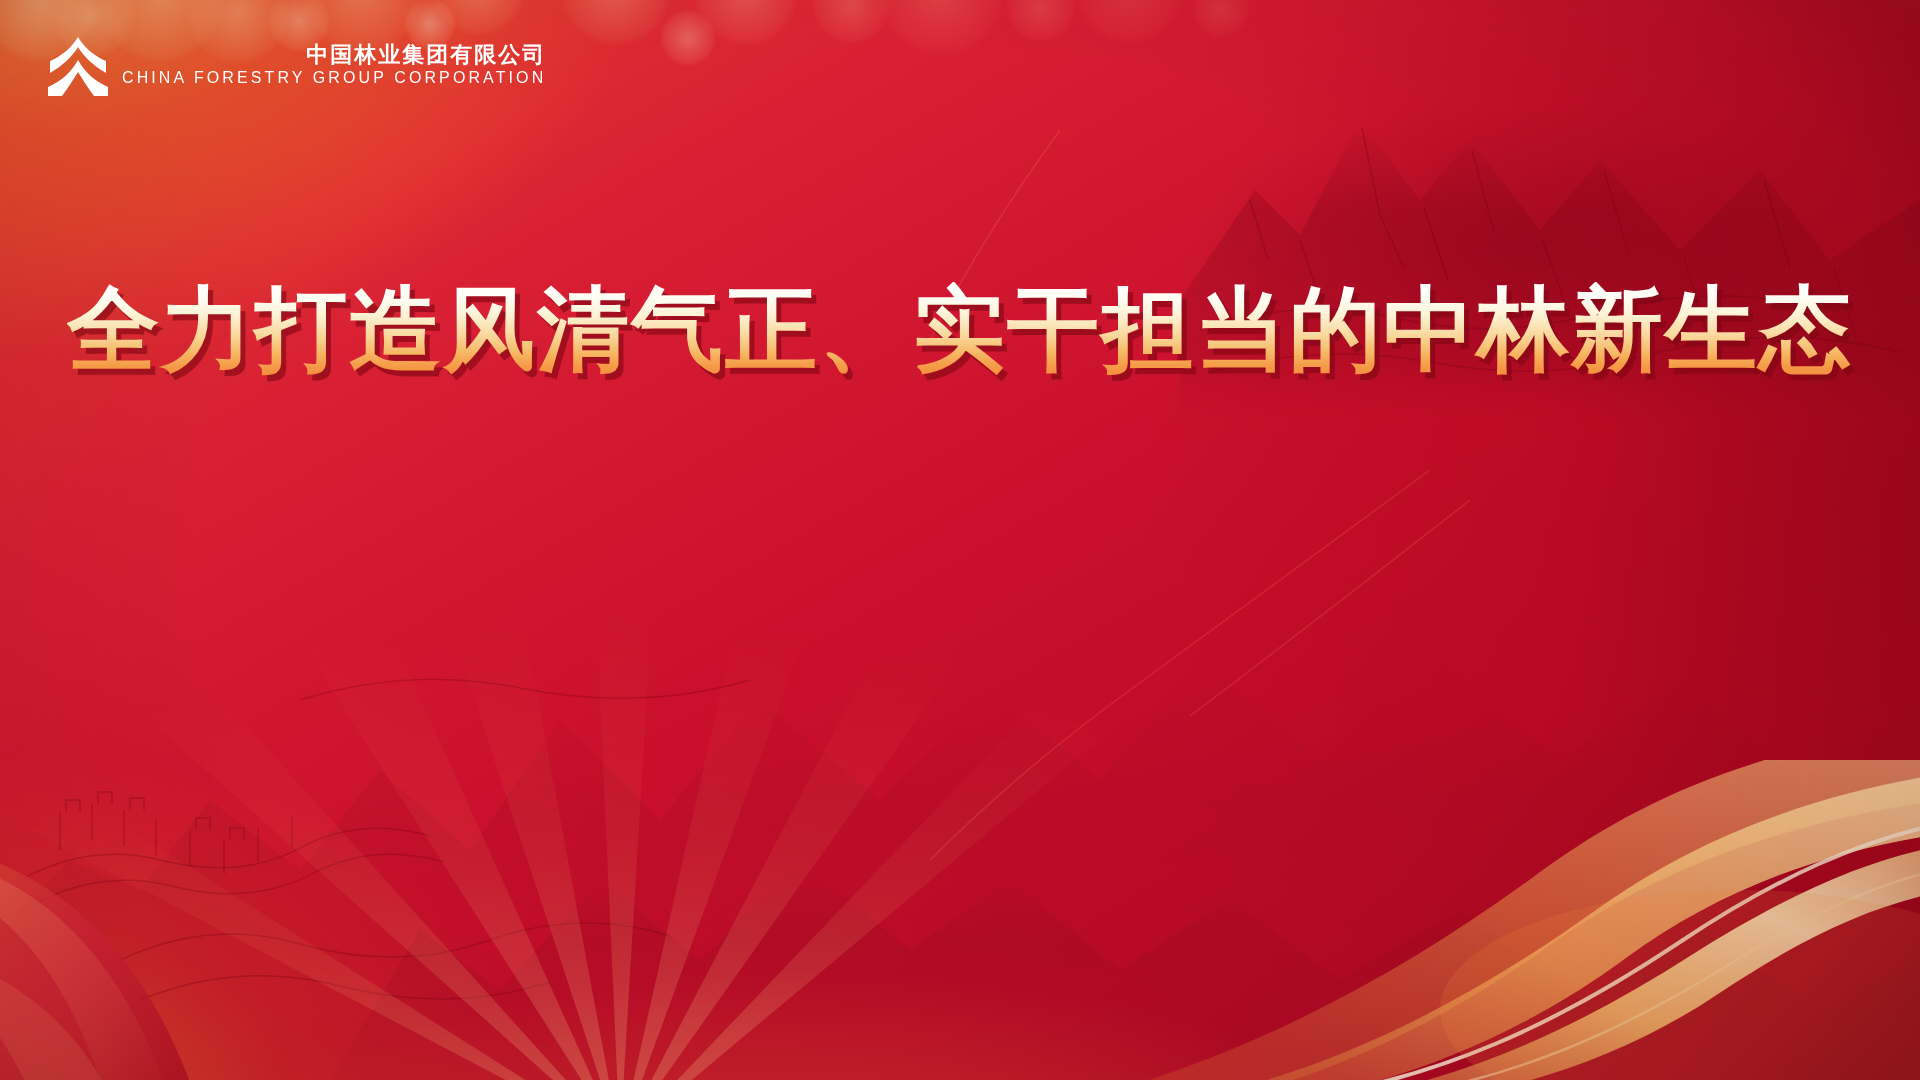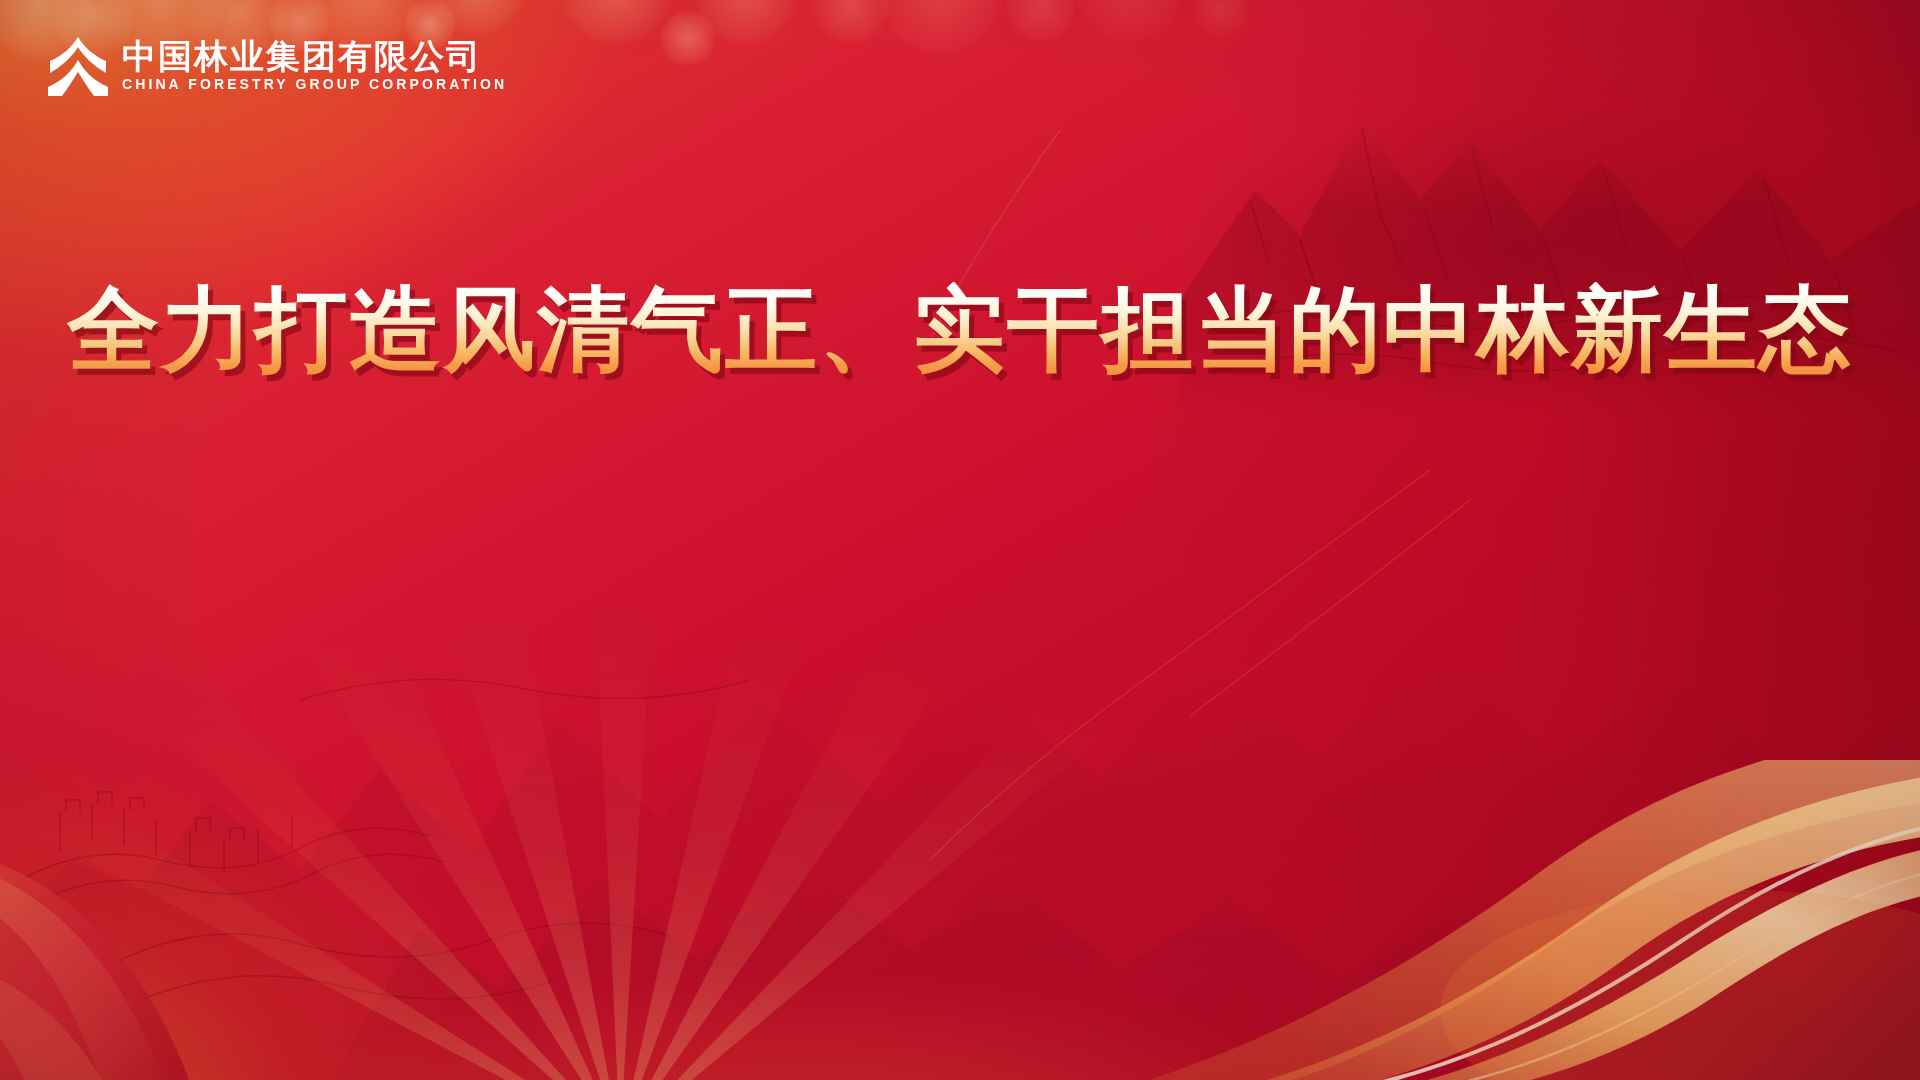"中国林业集团有限公司" #logo .cn { font-size: 34px -> 22px; text-align: none -> right }
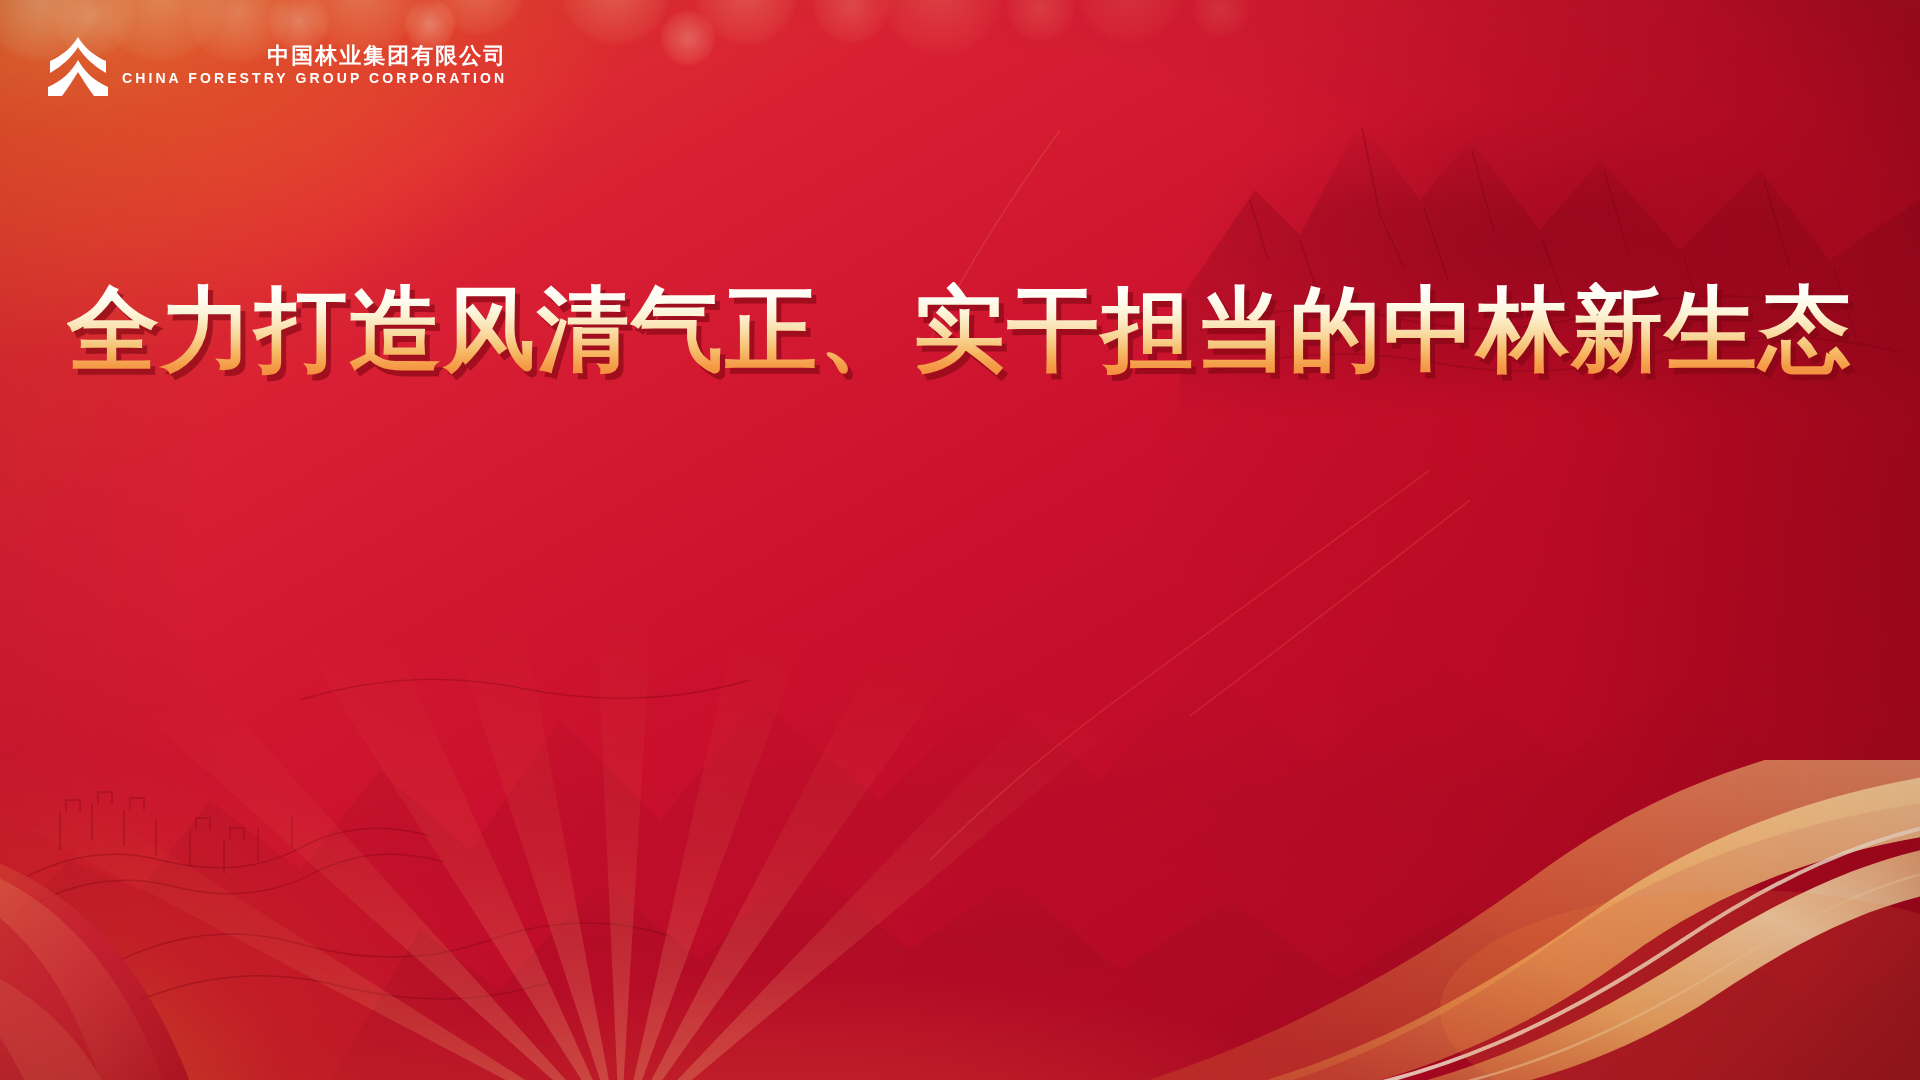"CHINA FORESTRY GROUP CORPORATION" #logo .en { font-size: 14px -> 16px; font-weight: bold -> normal }
